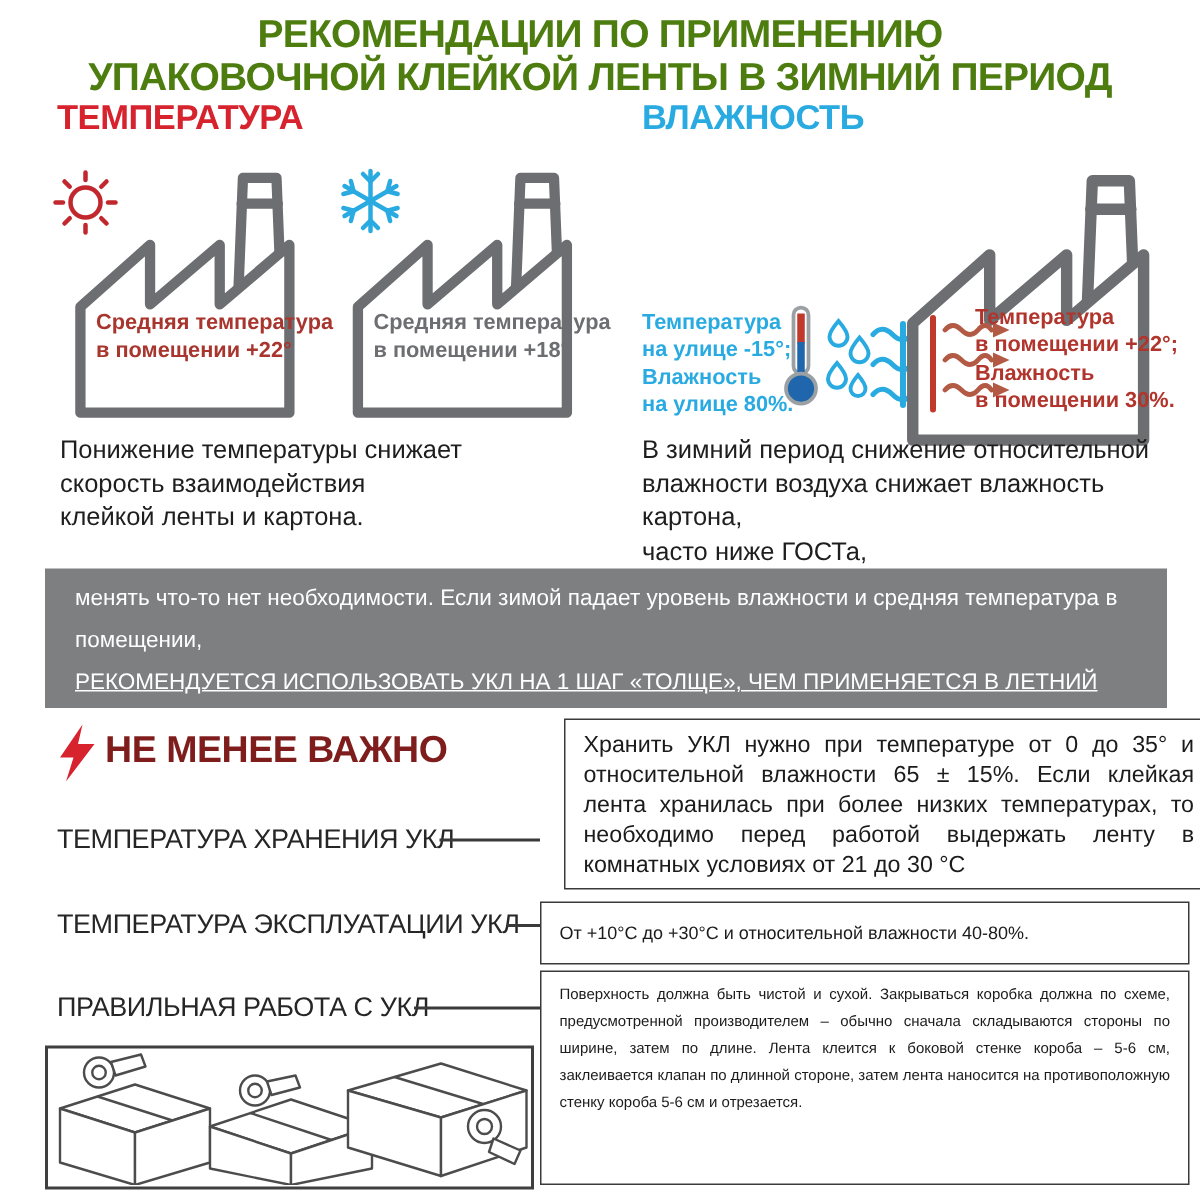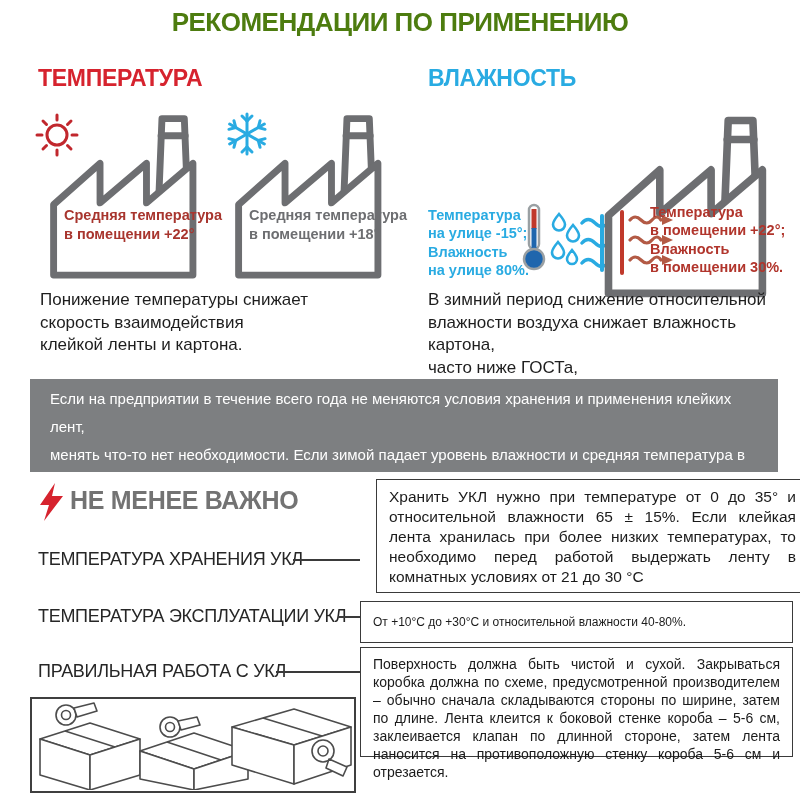"УПАКОВОЧНОЙ КЛЕЙКОЙ ЛЕНТЫ В ЗИМНИЙ" div.abs { html: none -> <div>УПАКОВОЧНОЙ КЛЕЙКОЙ ЛЕНТЫ В ЗИМНИЙ ПЕРИОД</div> }
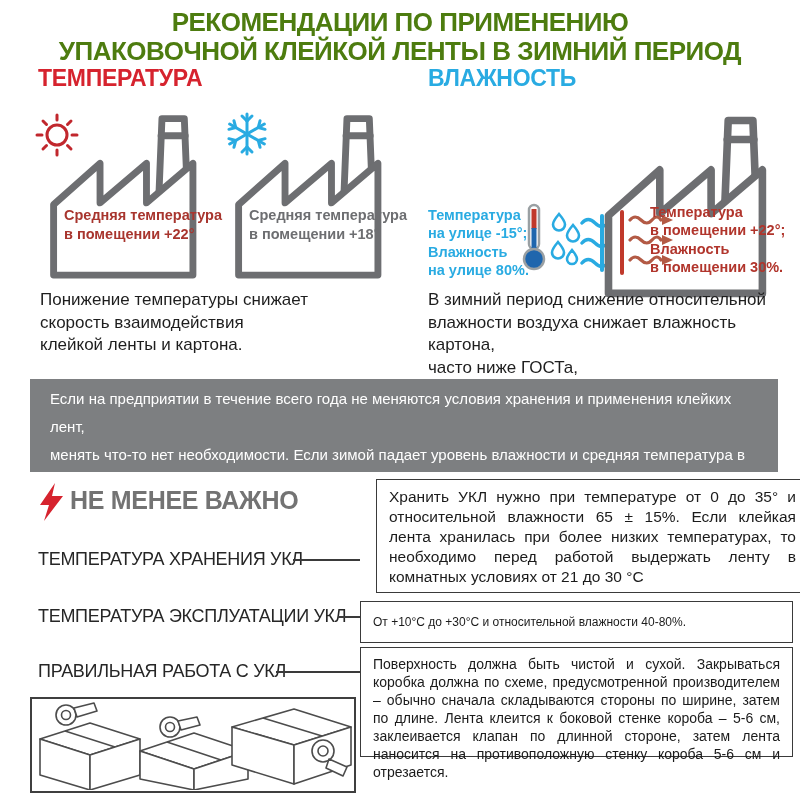"Если на предприятии в течение" div { html: <div>Если на предприятии в течение всего года не меняются условия хранения и применения клейких лент,</div> -> none }
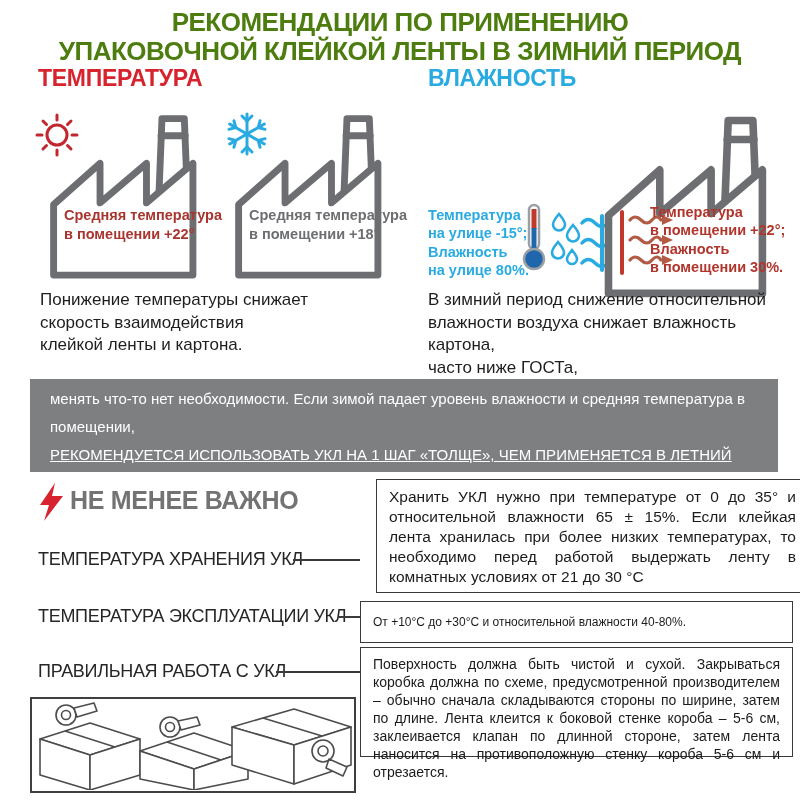"НЕ МЕНЕЕ ВАЖНО" .imp-head { color: #737373 -> #7f1d1d }
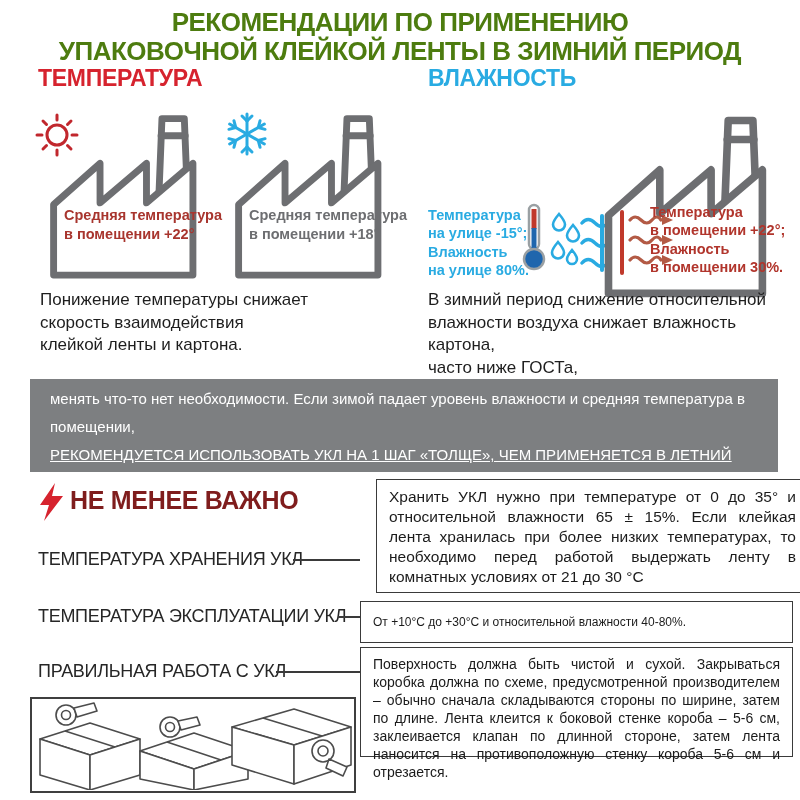"Поверхность должна быть чистой и" .box-3 { font-size: 14px -> 10px; height: 110px -> 143px }
